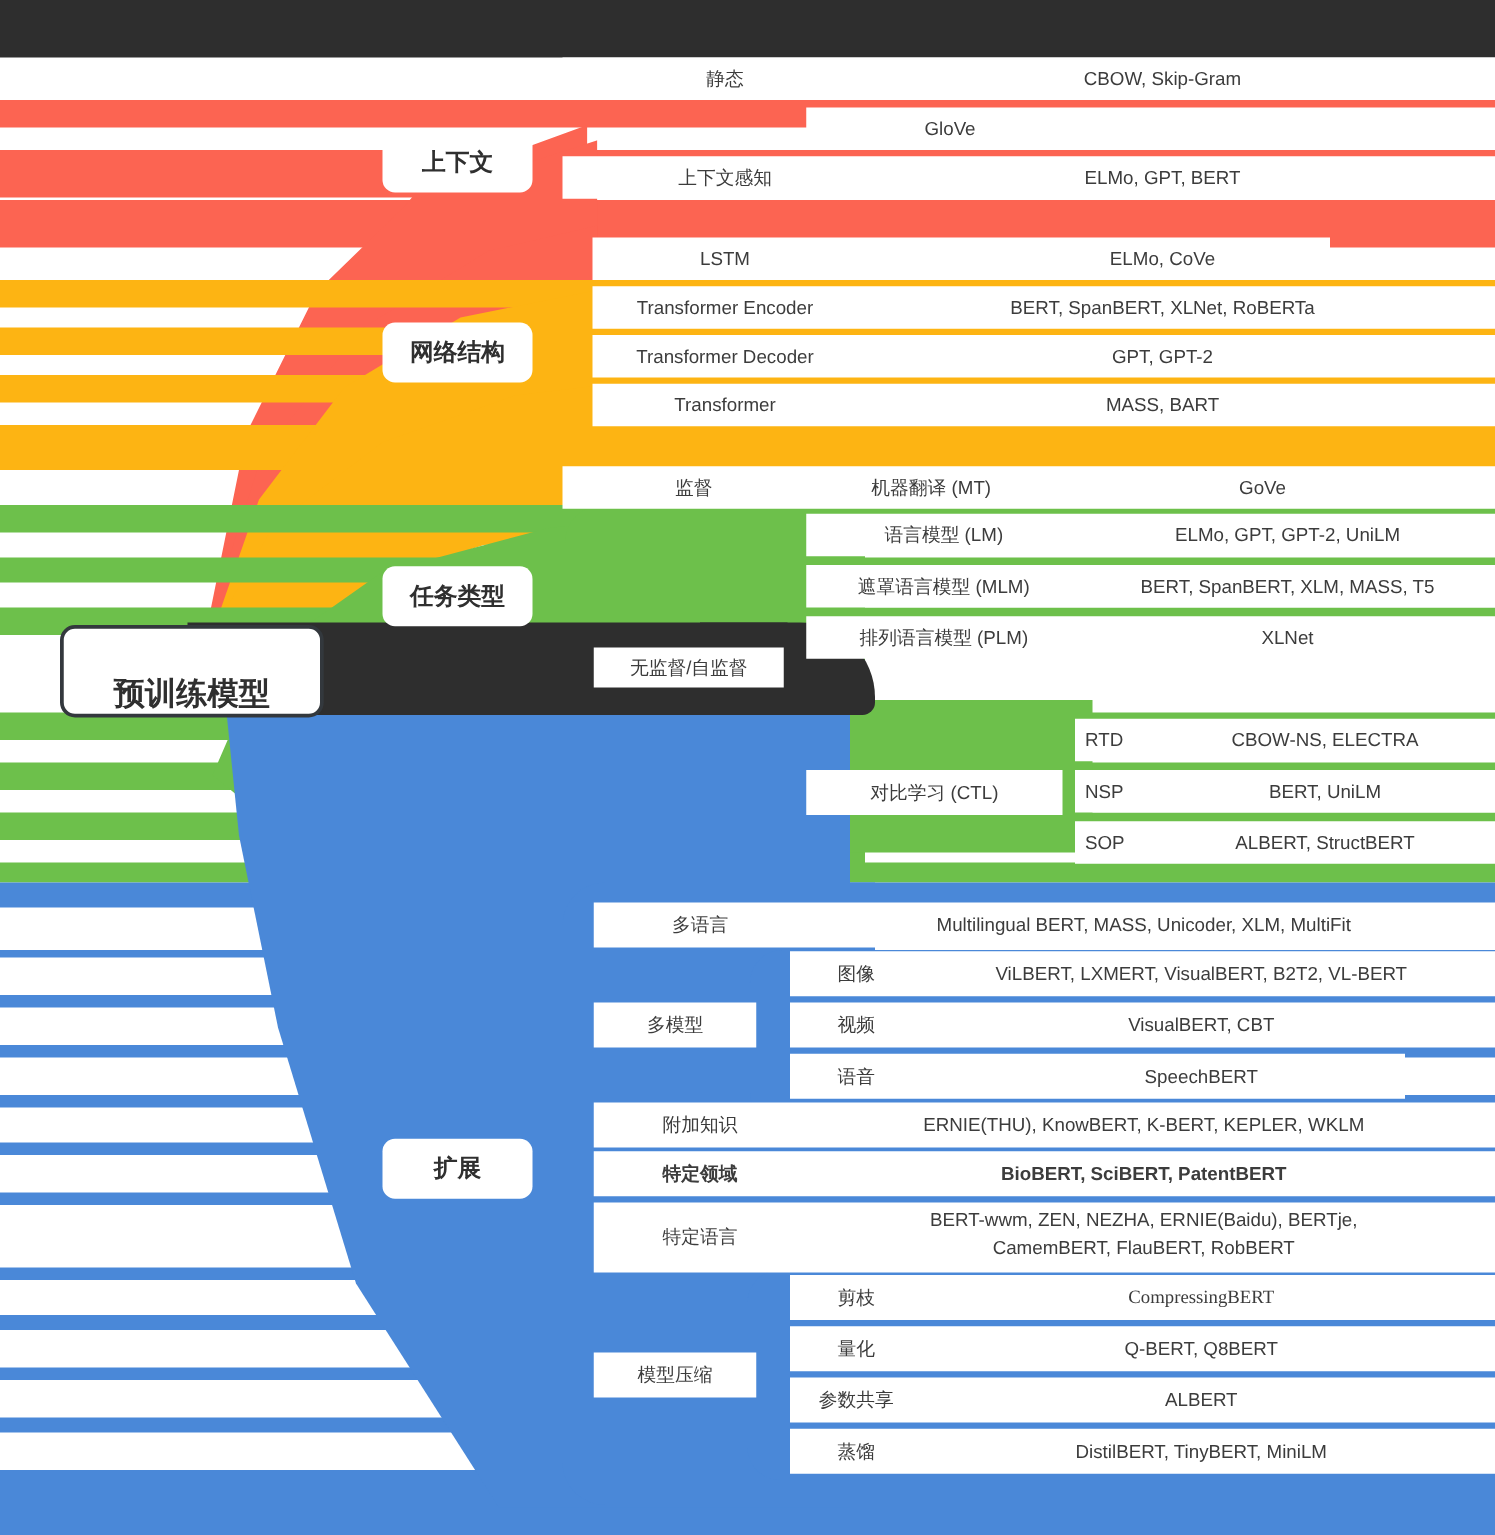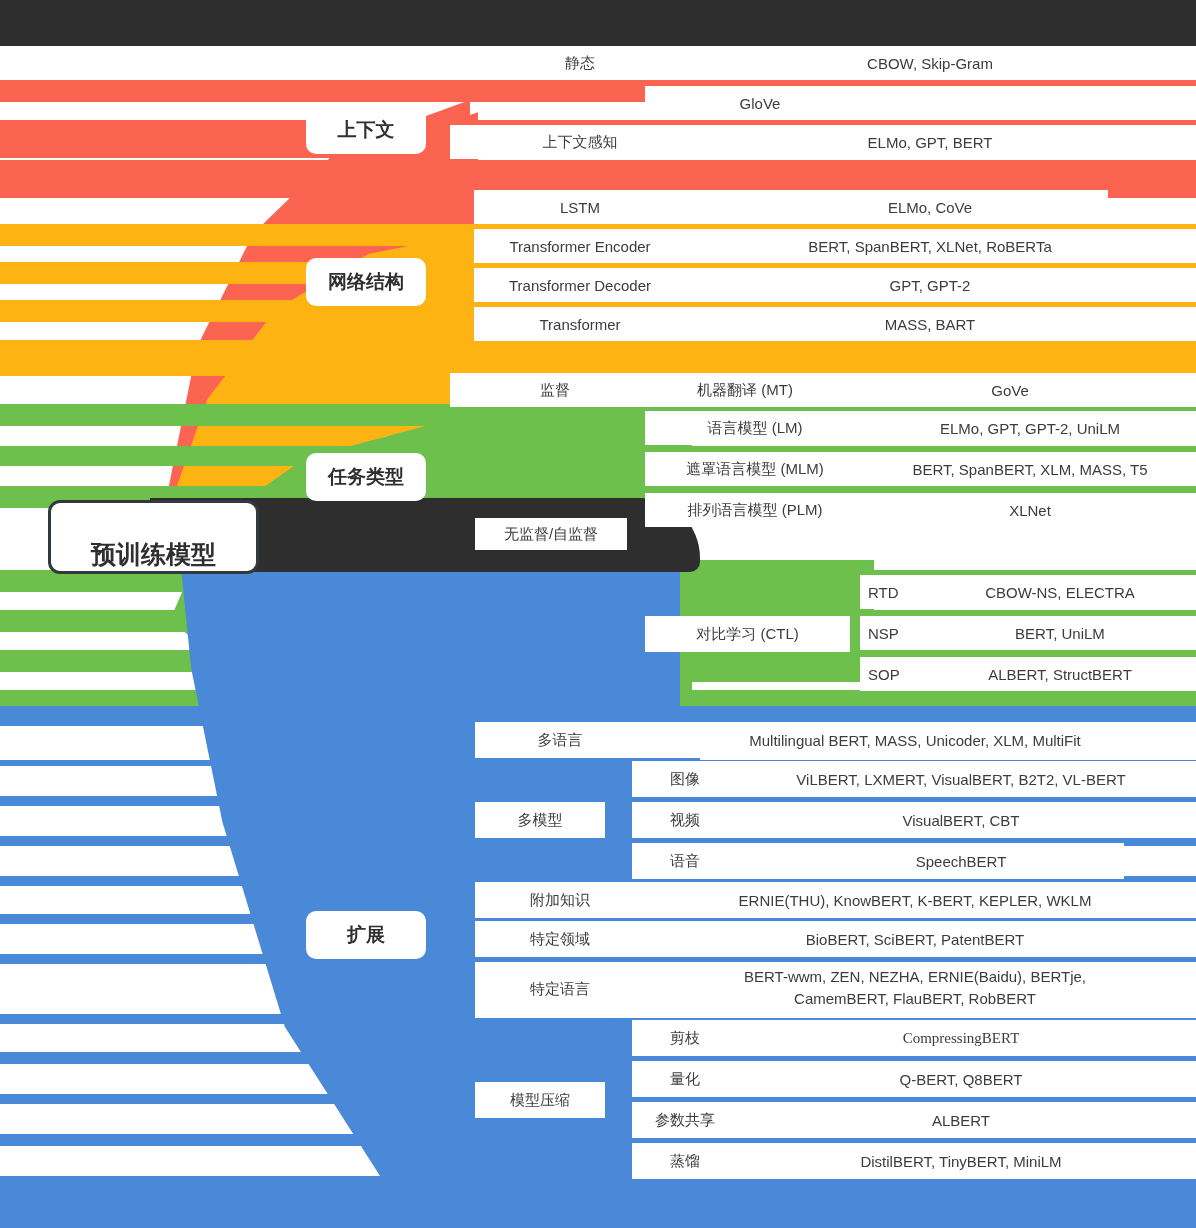"LSTM" div.strip { padding-left: 44px -> none }
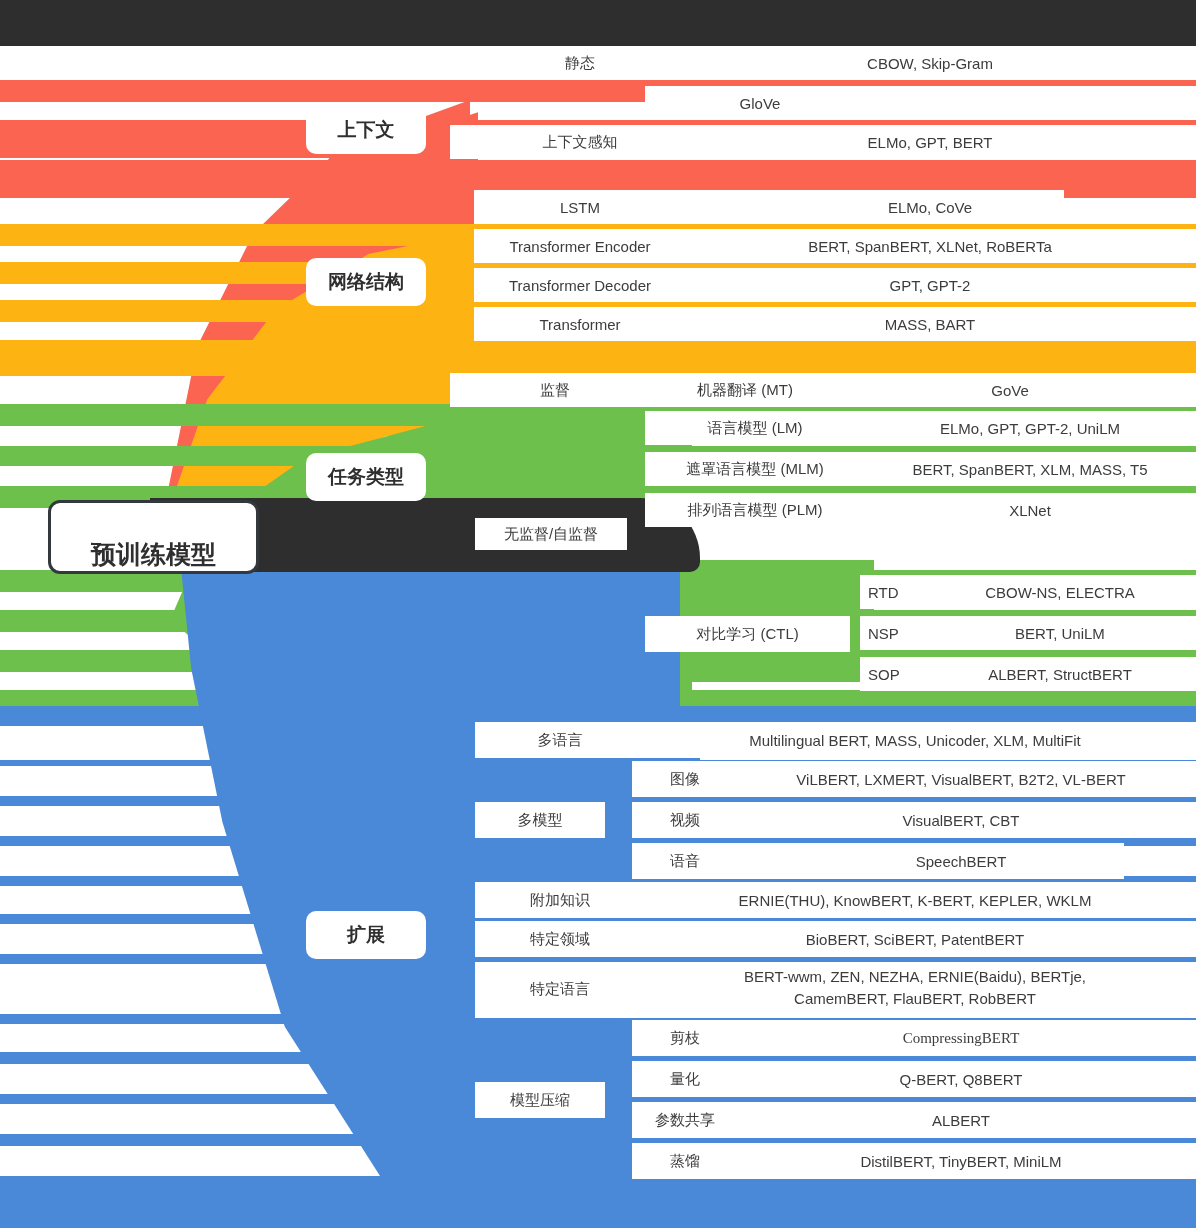"特定领域" div.strip { font-weight: none -> bold }
